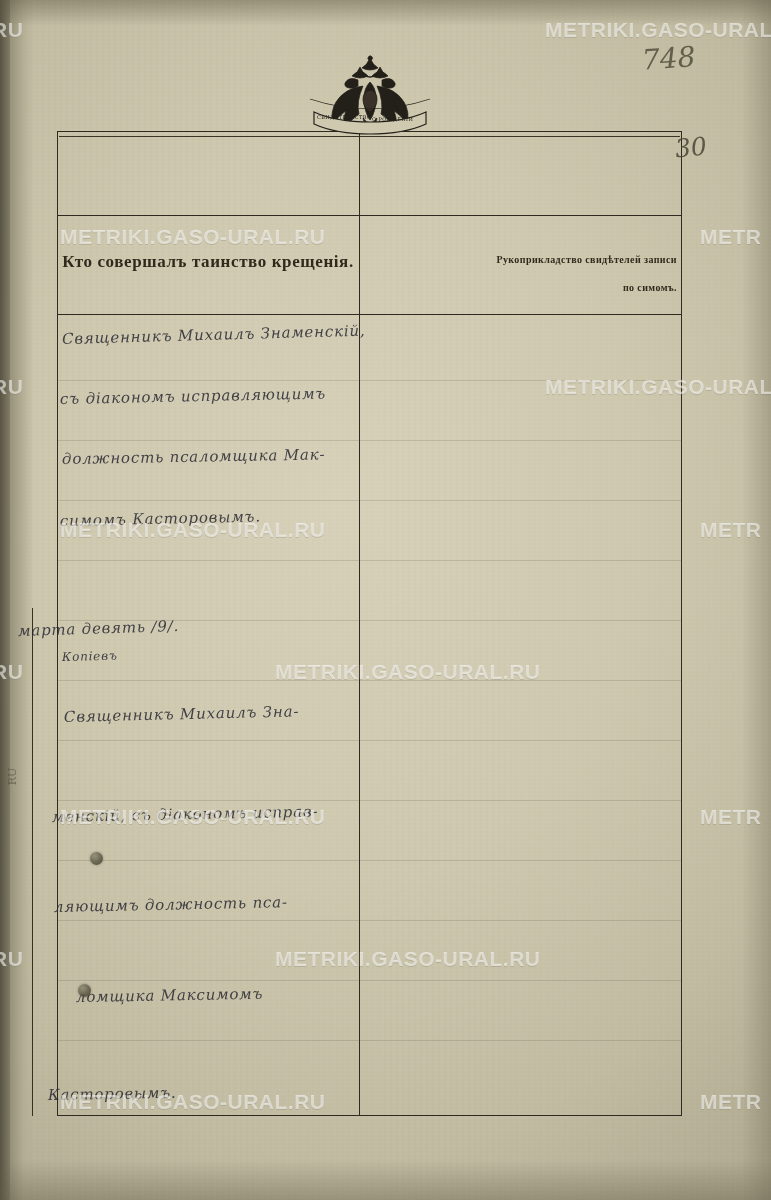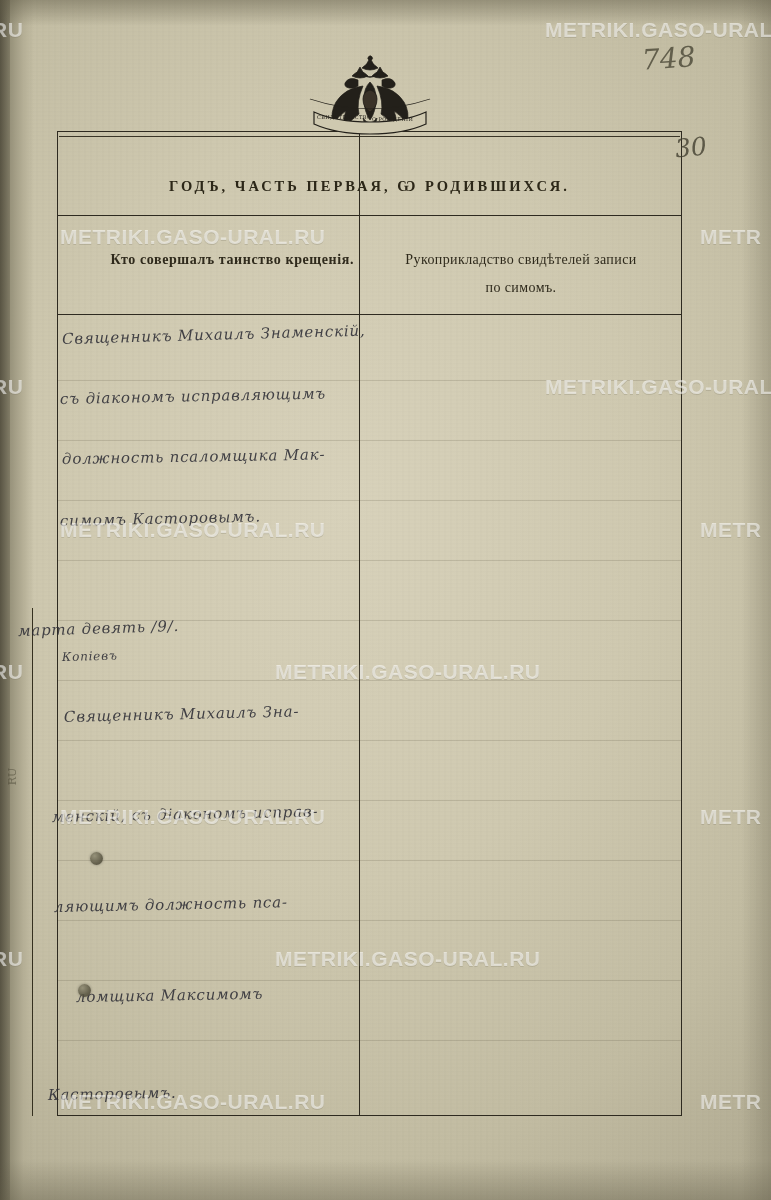"ГОДЪ, ЧАСТЬ ПЕРВАЯ, Ѡ РОДИВШИХСЯ." div.title-line { html: <div>ГОДЪ, ЧАСТЬ ПЕРВАЯ, Ѡ РОДИВШИХСЯ.</div> -> none }
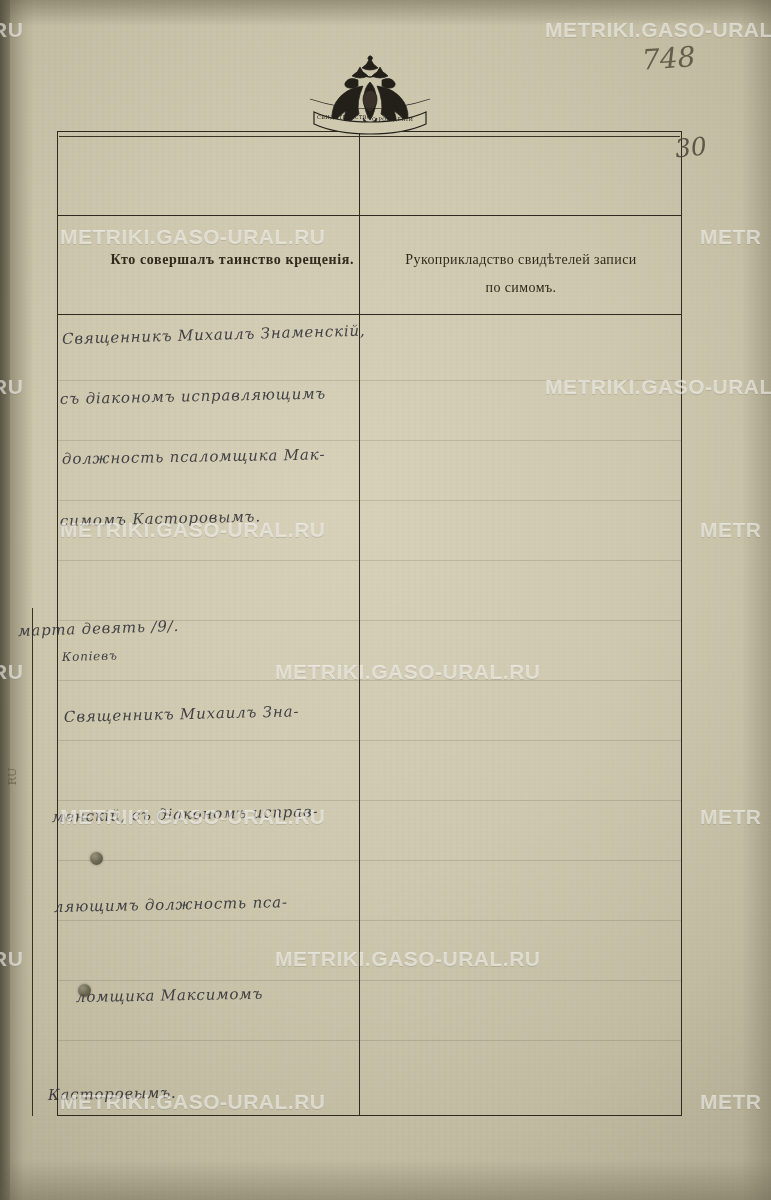"Кто совершалъ таинство крещенія." .col-head-left { font-size: 14px -> 17px; text-align: right -> center }
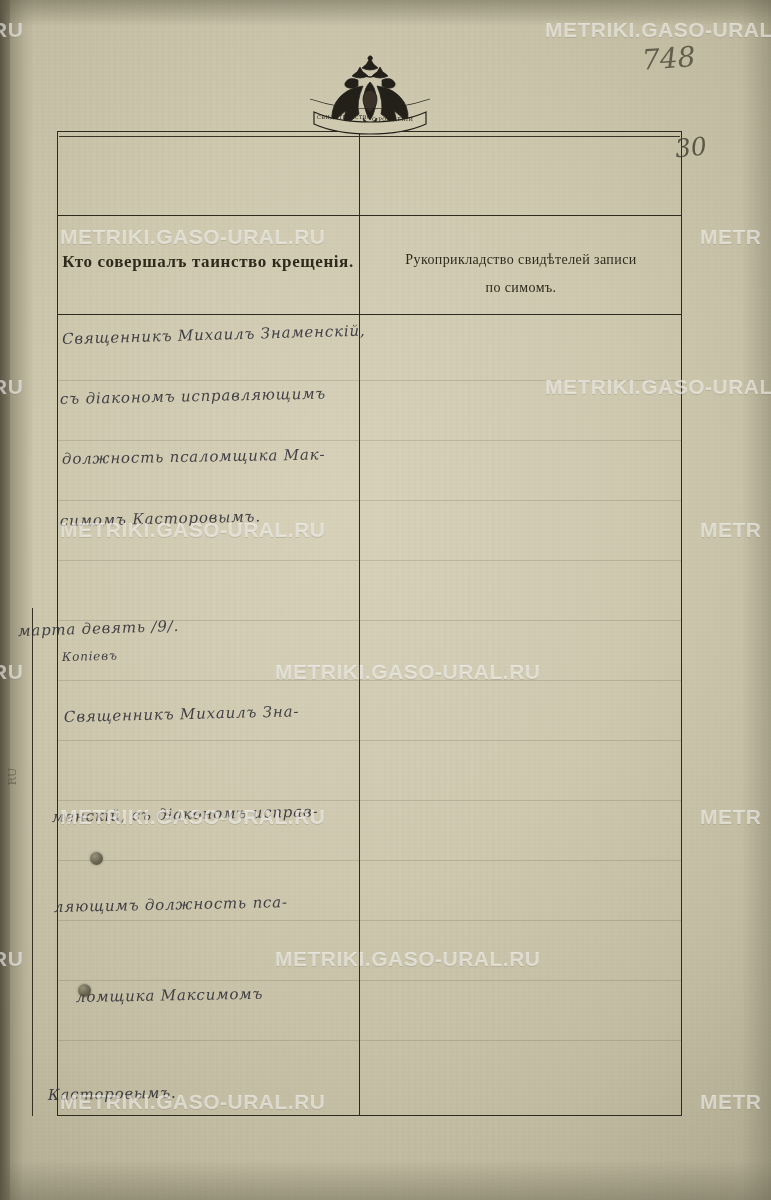"Рукоприкладство свидѣтелей записи" .col-head-right { font-size: 14px -> 10px; font-weight: 400 -> 700; text-align: center -> right }
